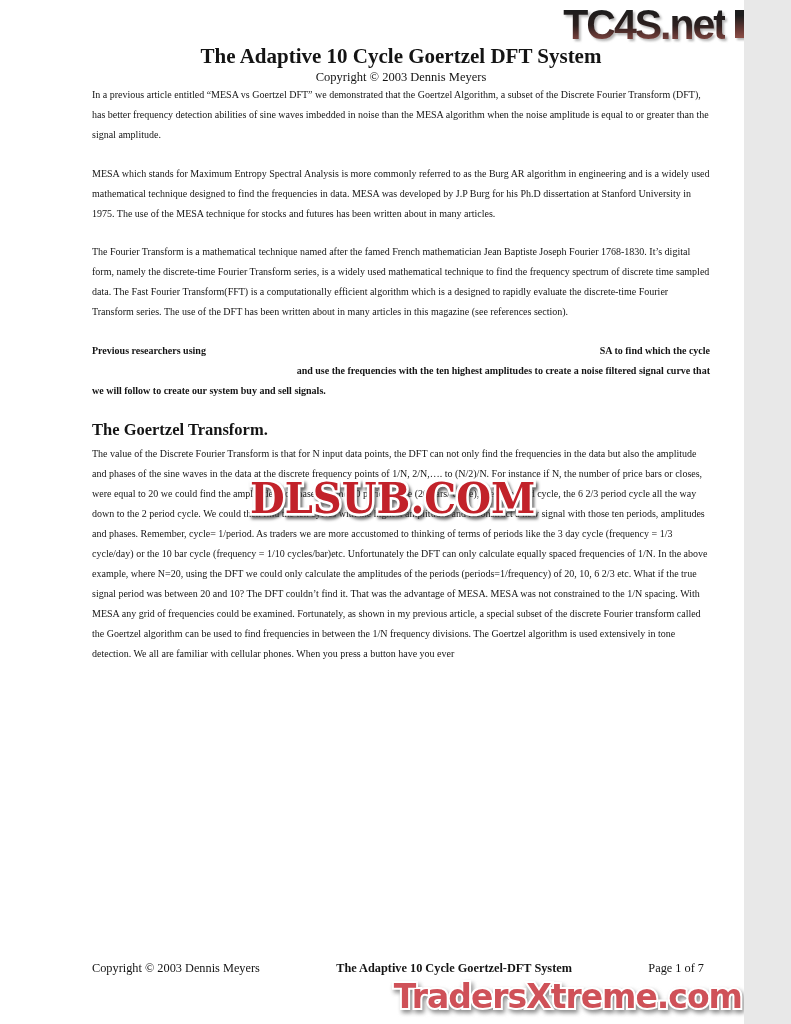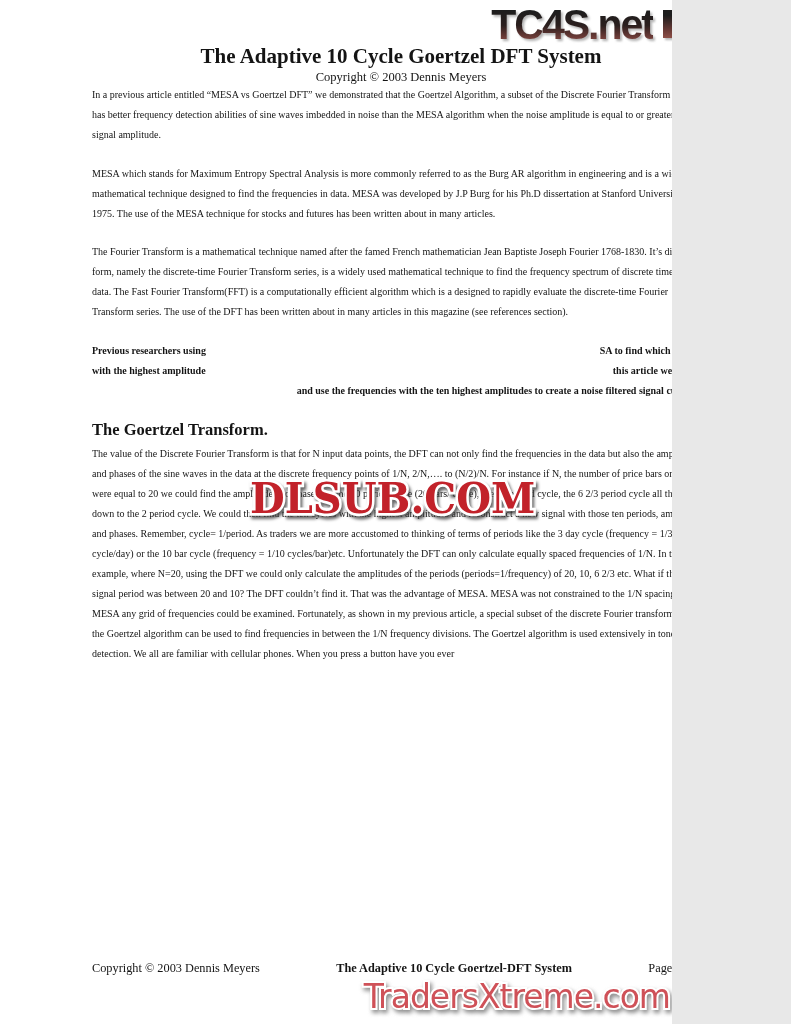"TC4S.net" .page { width: 672px -> 744px }
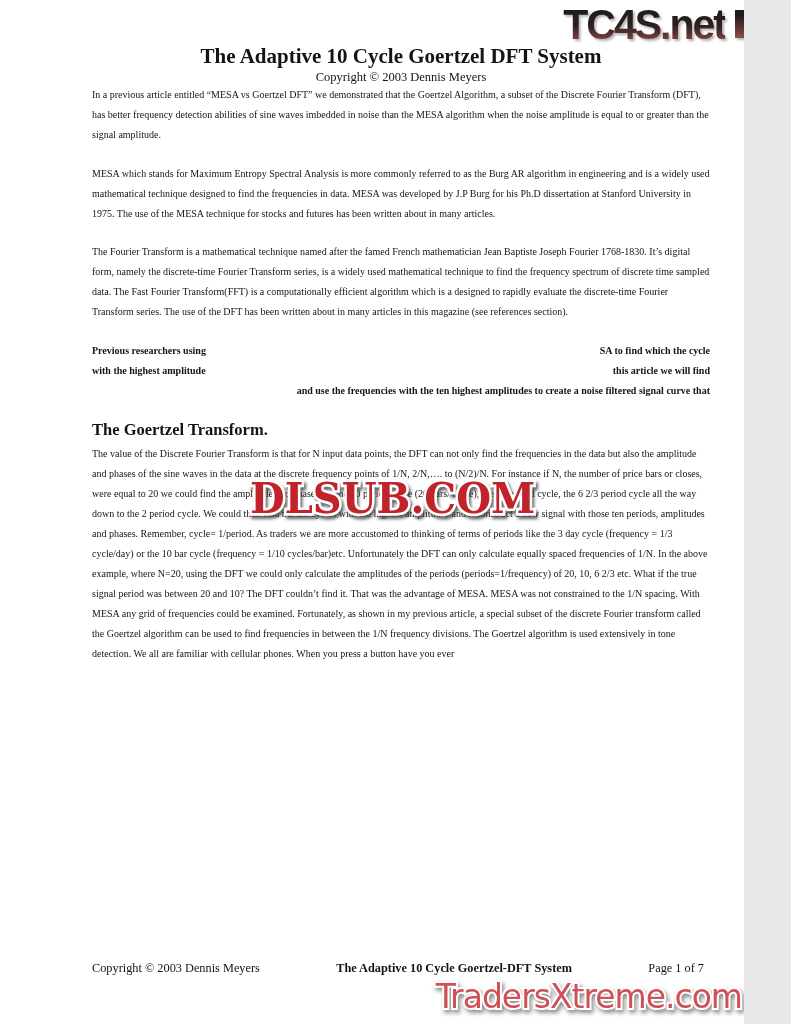"with the highest amplitude" div.pline { html: <div> <span>with the highest amplitude</span> <span>this article we will find</span> </div> -> none }
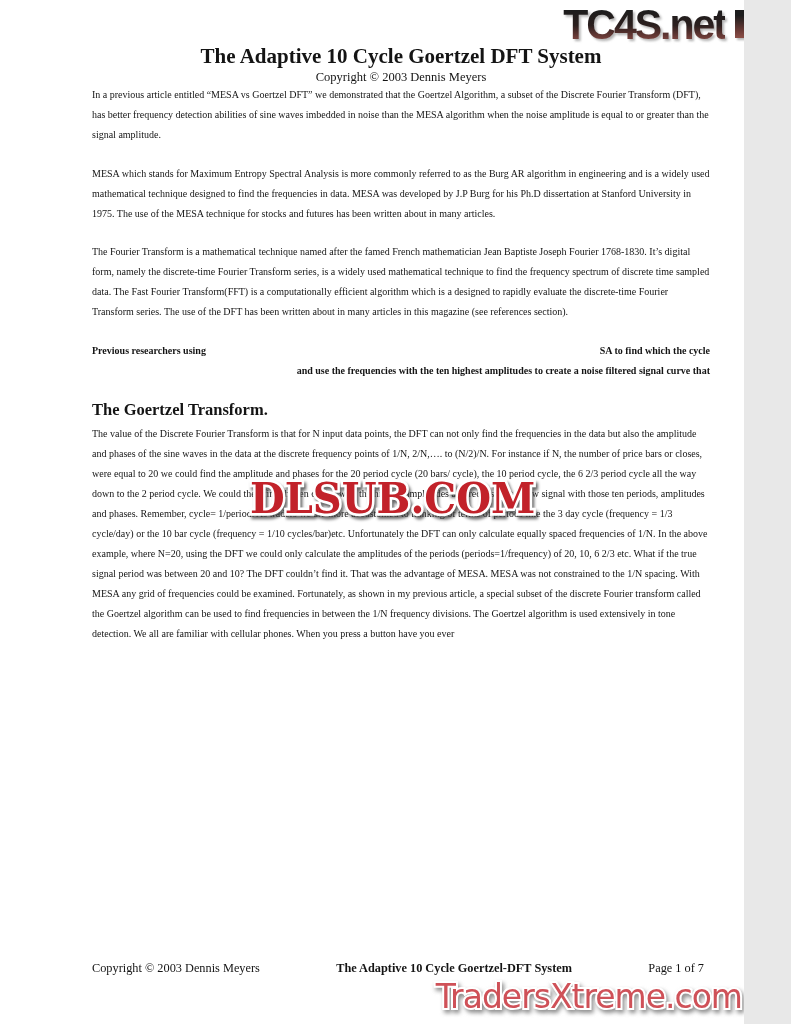"we will follow to create" div.pline { html: none -> <div>we will follow to create our system buy and sell signals.</div> }
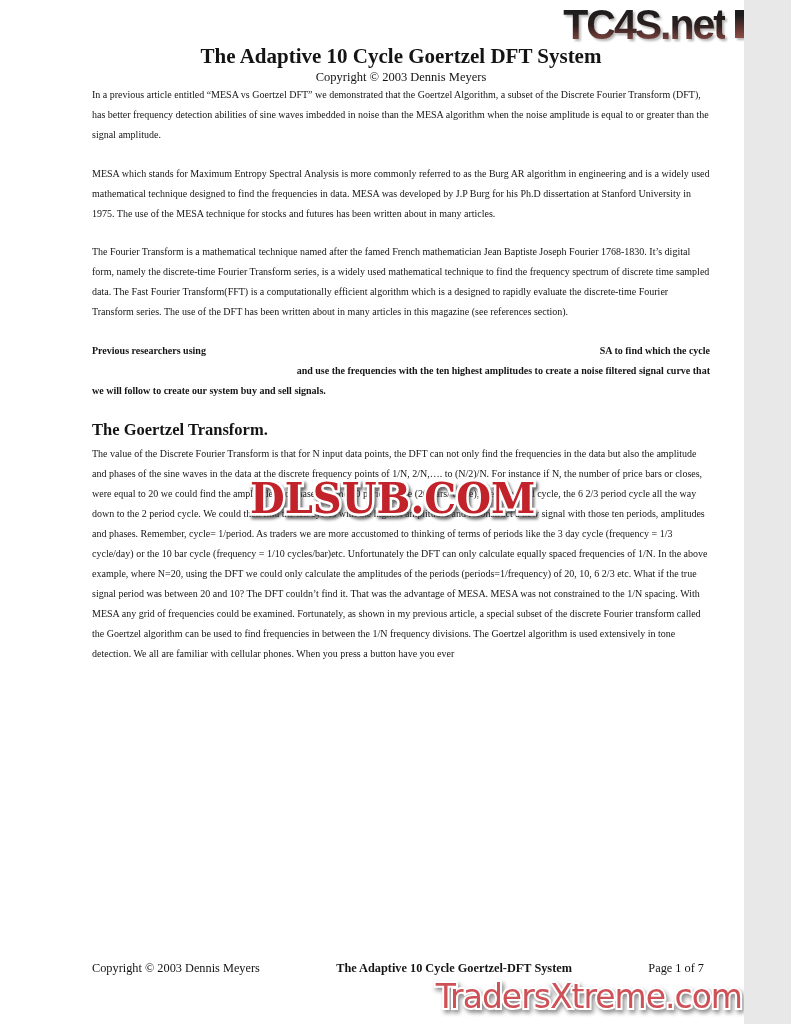"TradersXtreme.com" .traders { font-weight: 400 -> 700 }
